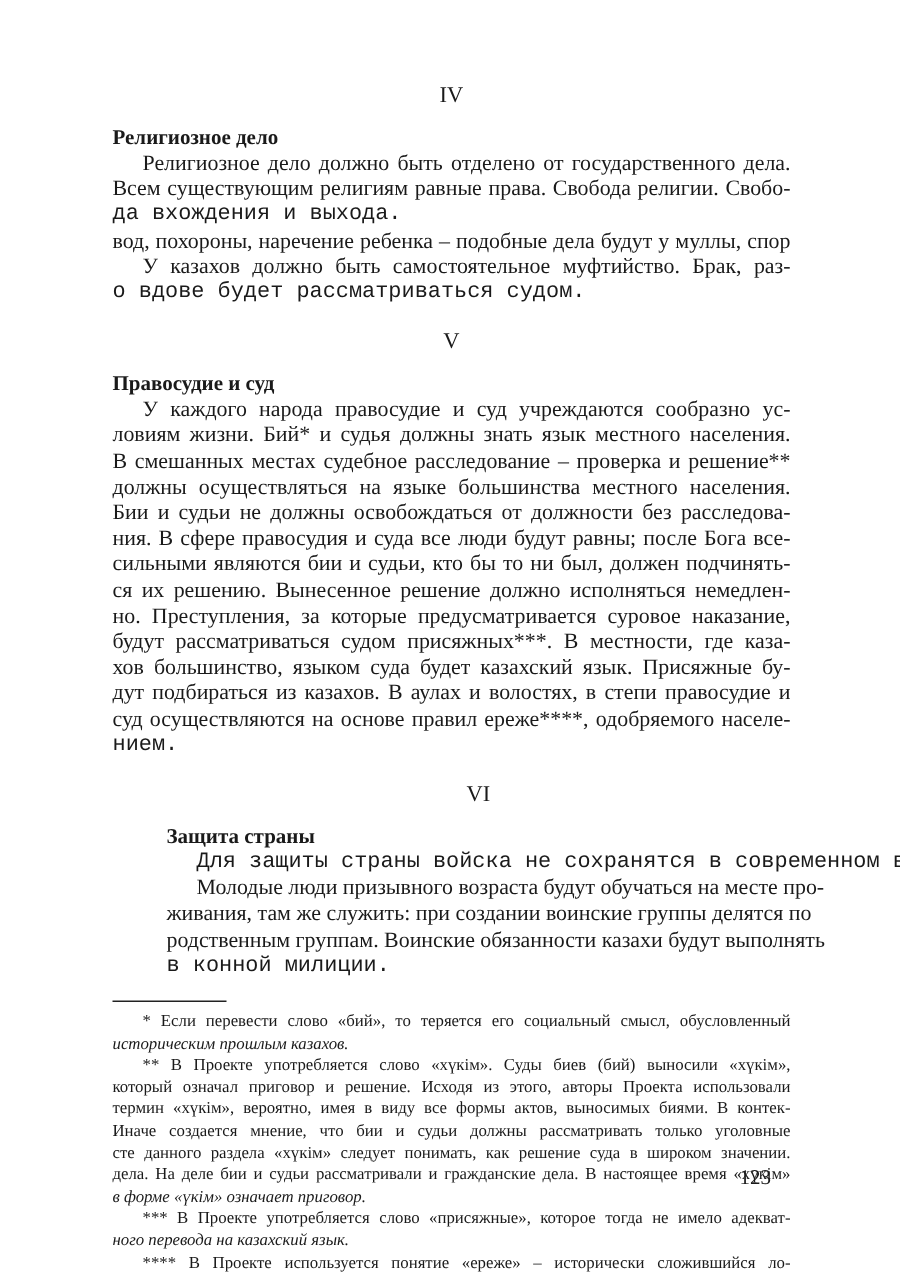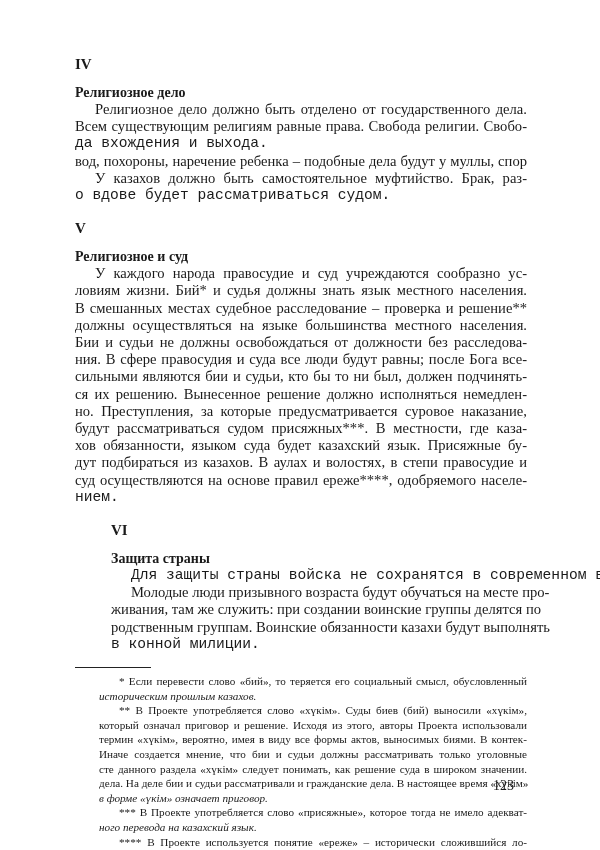"IV" .section-num { font-weight: bold -> normal; text-align: left -> center }
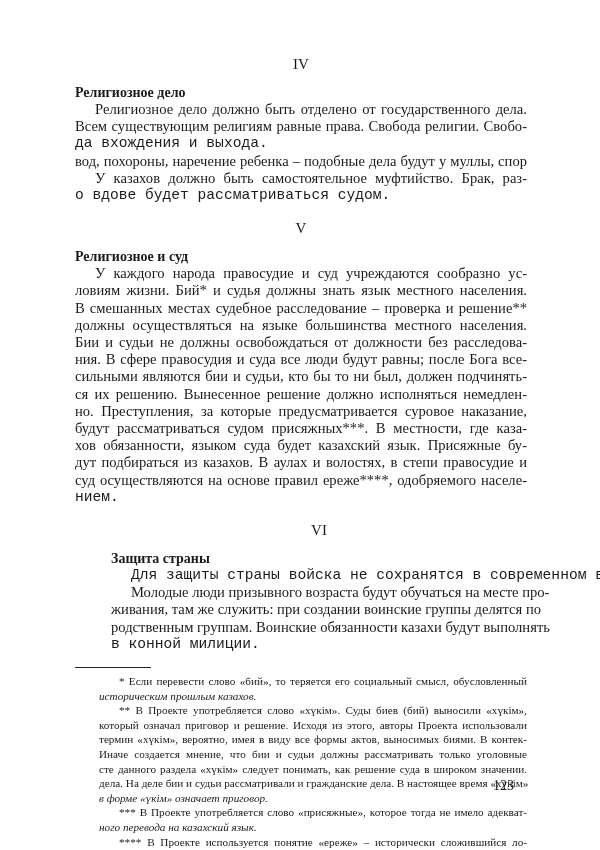"Религиозное и суд" div.section-title { text: Религиозное -> Правосудие }
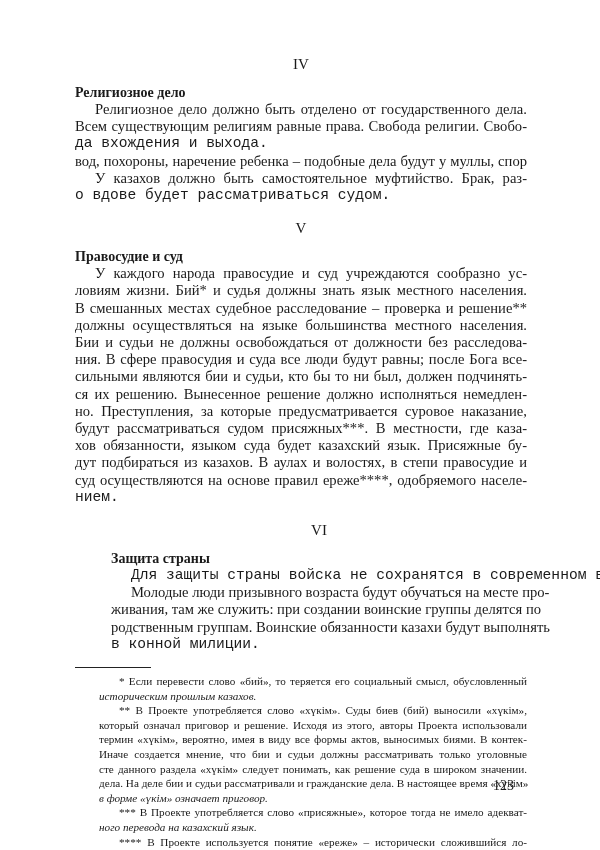"хов обязанности, языком суда будет" span.body-line { text: обязанности -> большинство }
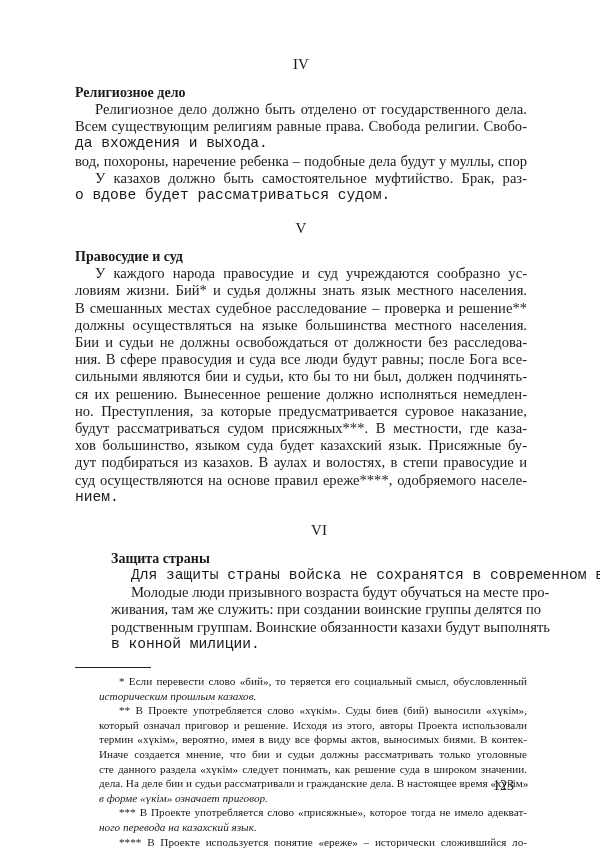"* Если перевести слово «бий»," .fn-line { margin-left: 24px -> none }
